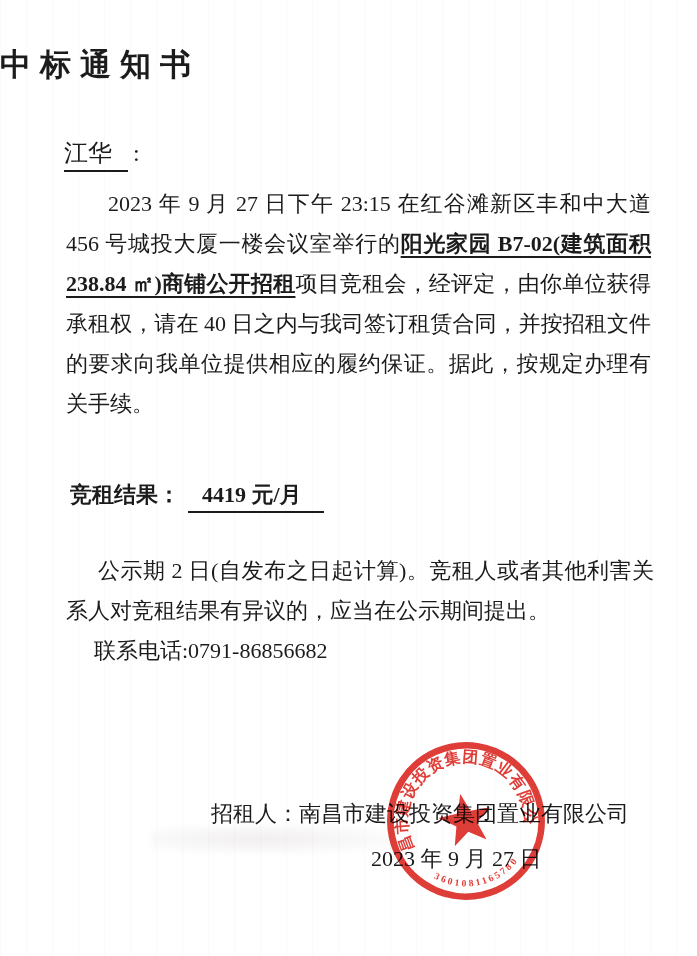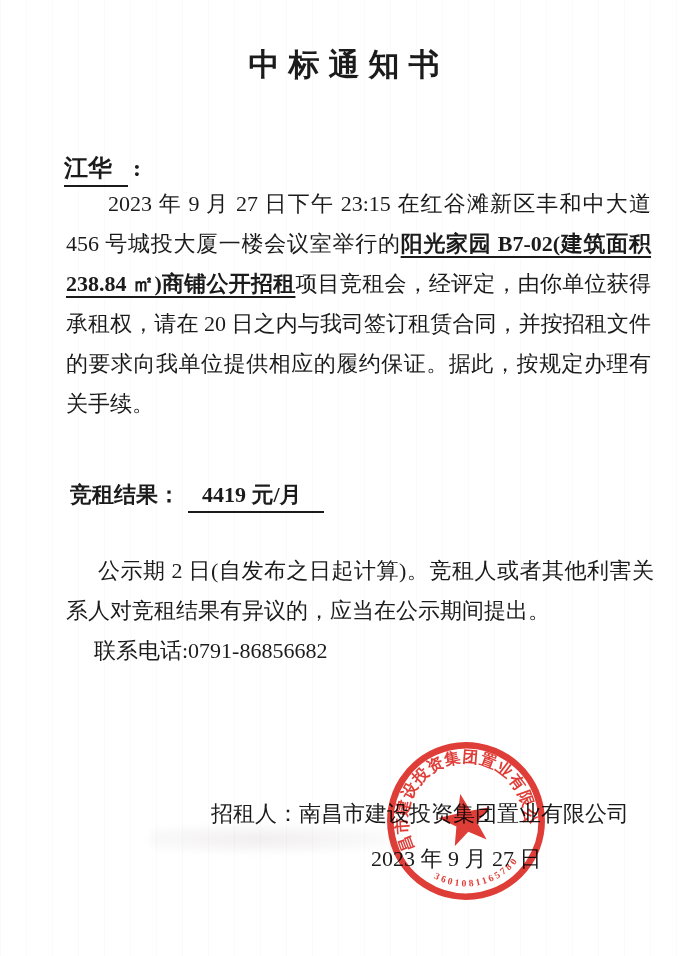"中标通知书" .doc-title { text-align: center -> left }
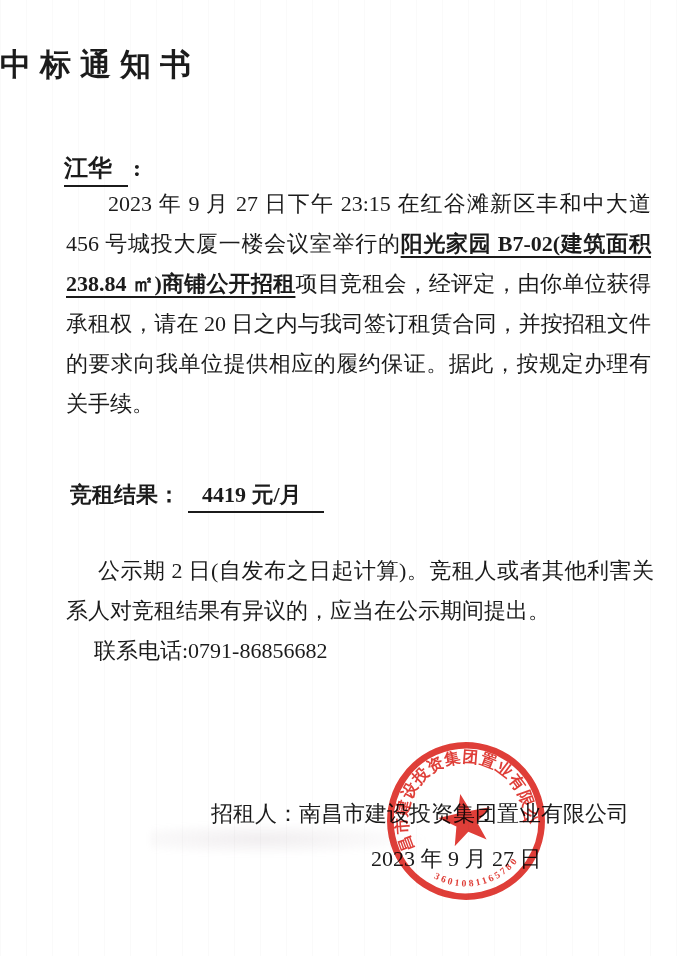"江华 :" .salutation { font-weight: bold -> normal; margin-top: 15px -> none }
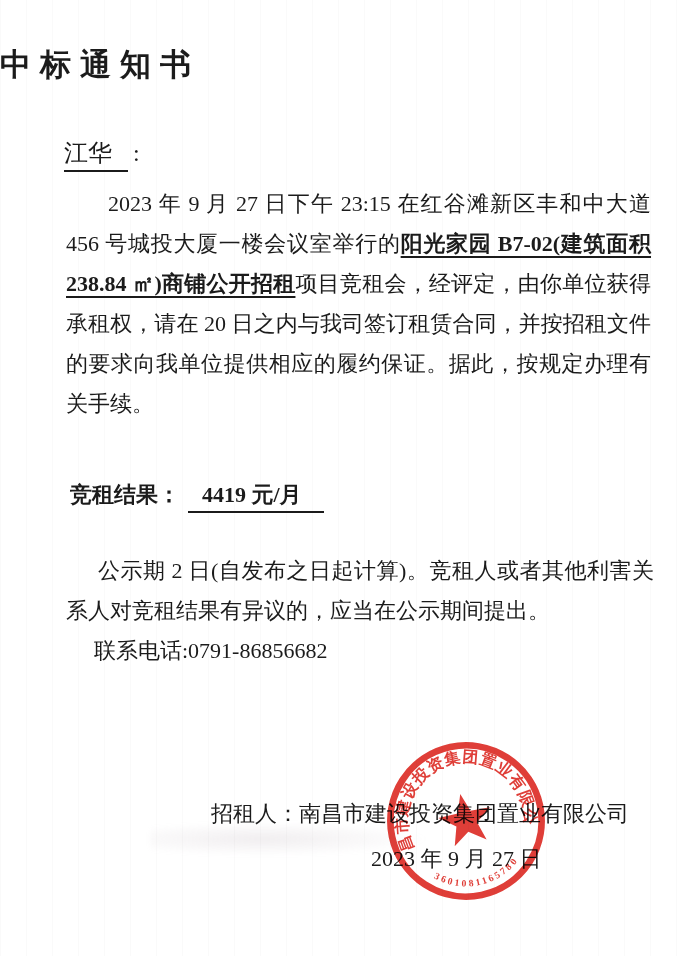"项目竞租会，经评定，由你单位获得承租权，请在 20" span { text: 20 -> 40 }
